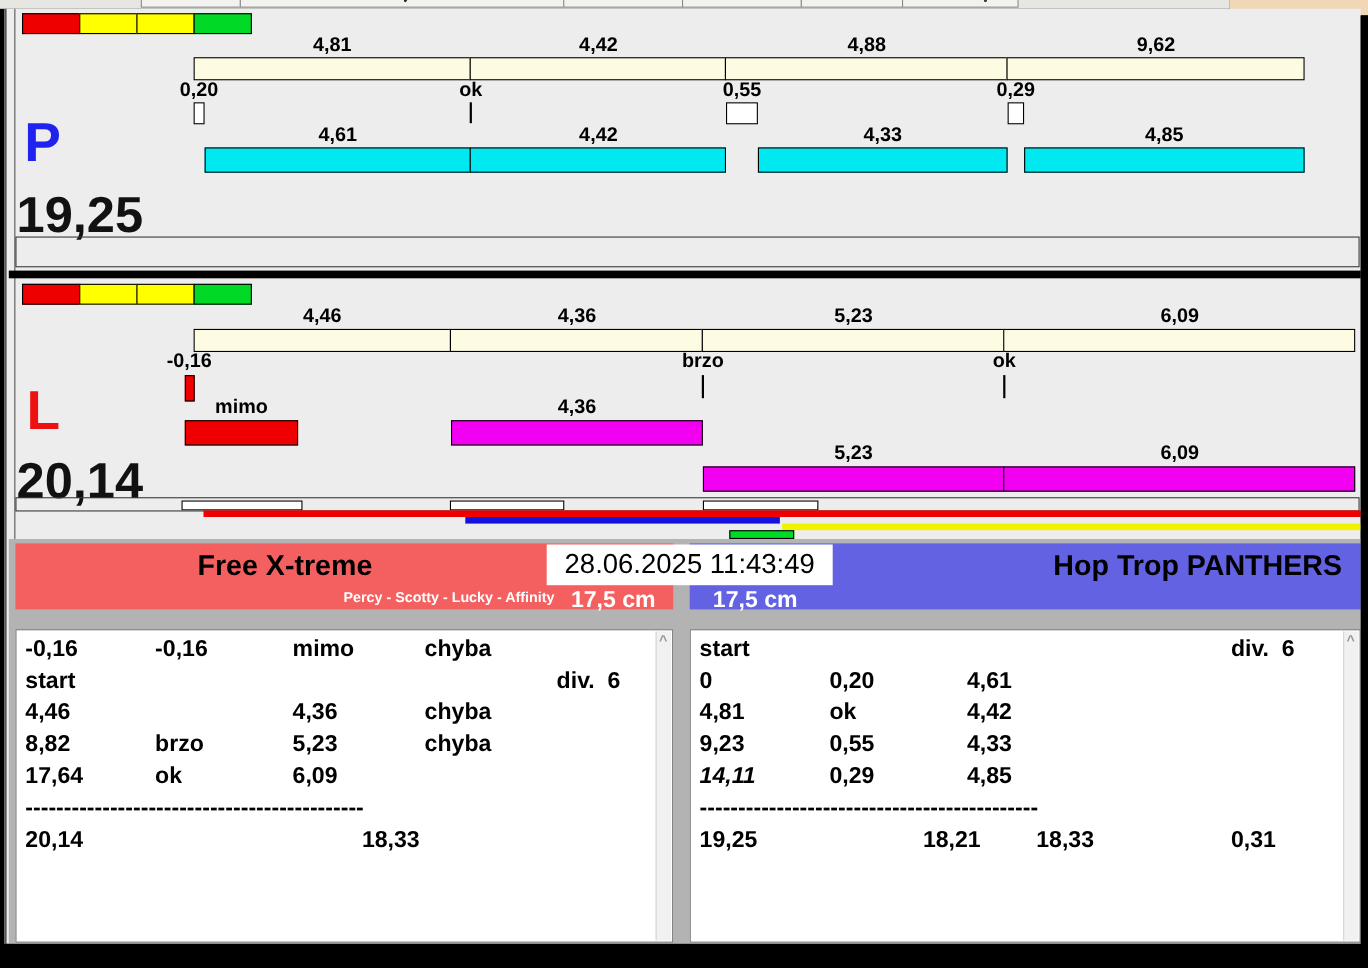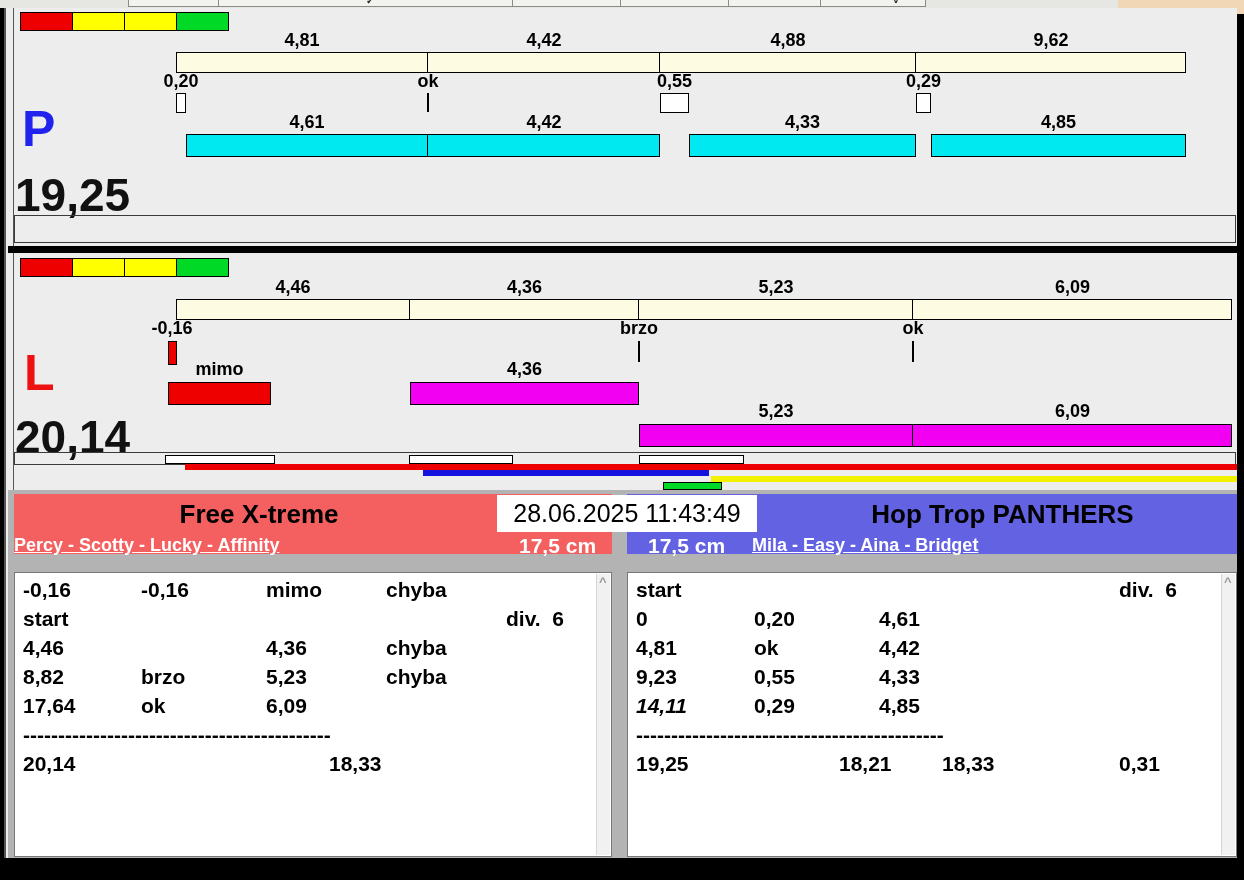"Hop Trop PANTHERS" div.team-title { left: 133px -> 108px; text-align: none -> right }
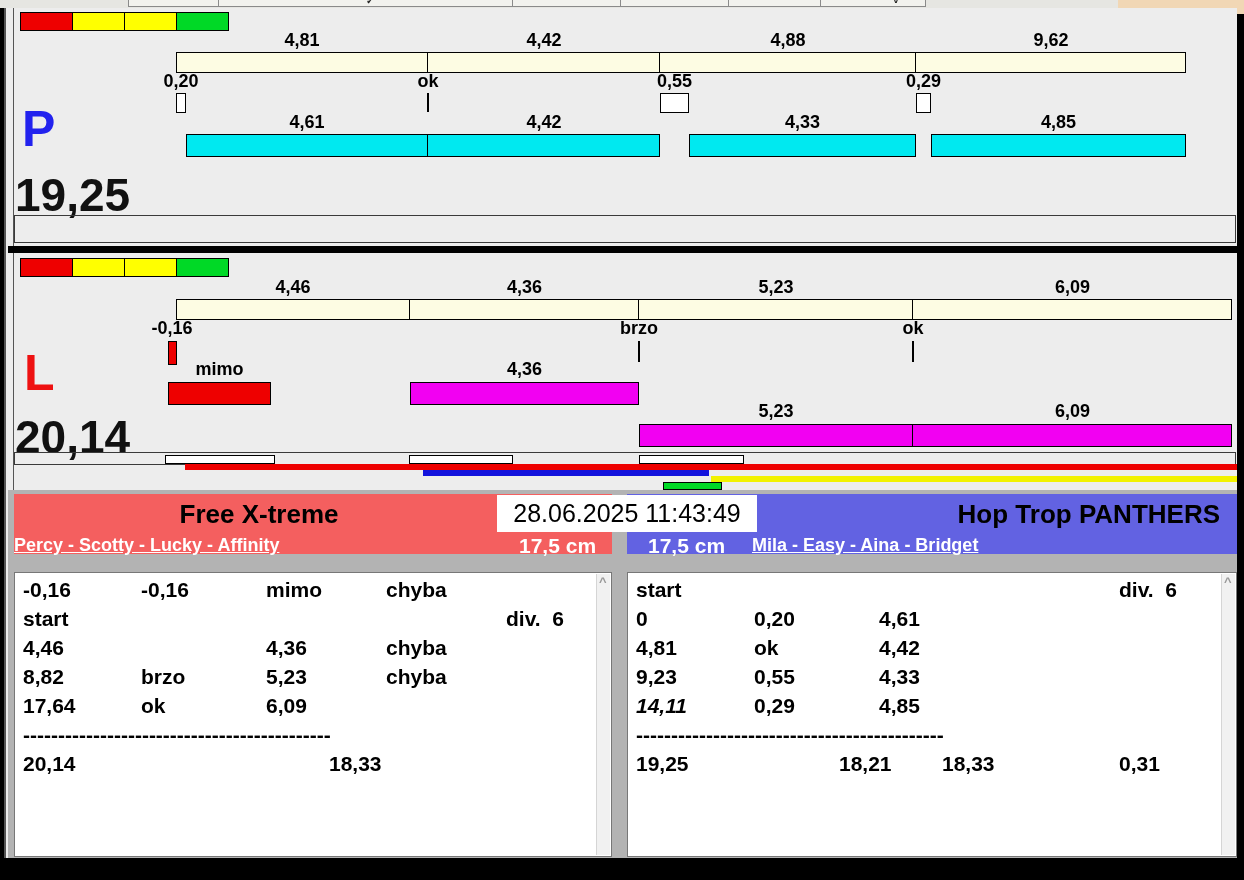"Percy - Scotty - Lucky" .team-dogs { font-size: 18px -> 13px; text-align: left -> right; text-decoration: underline -> none }
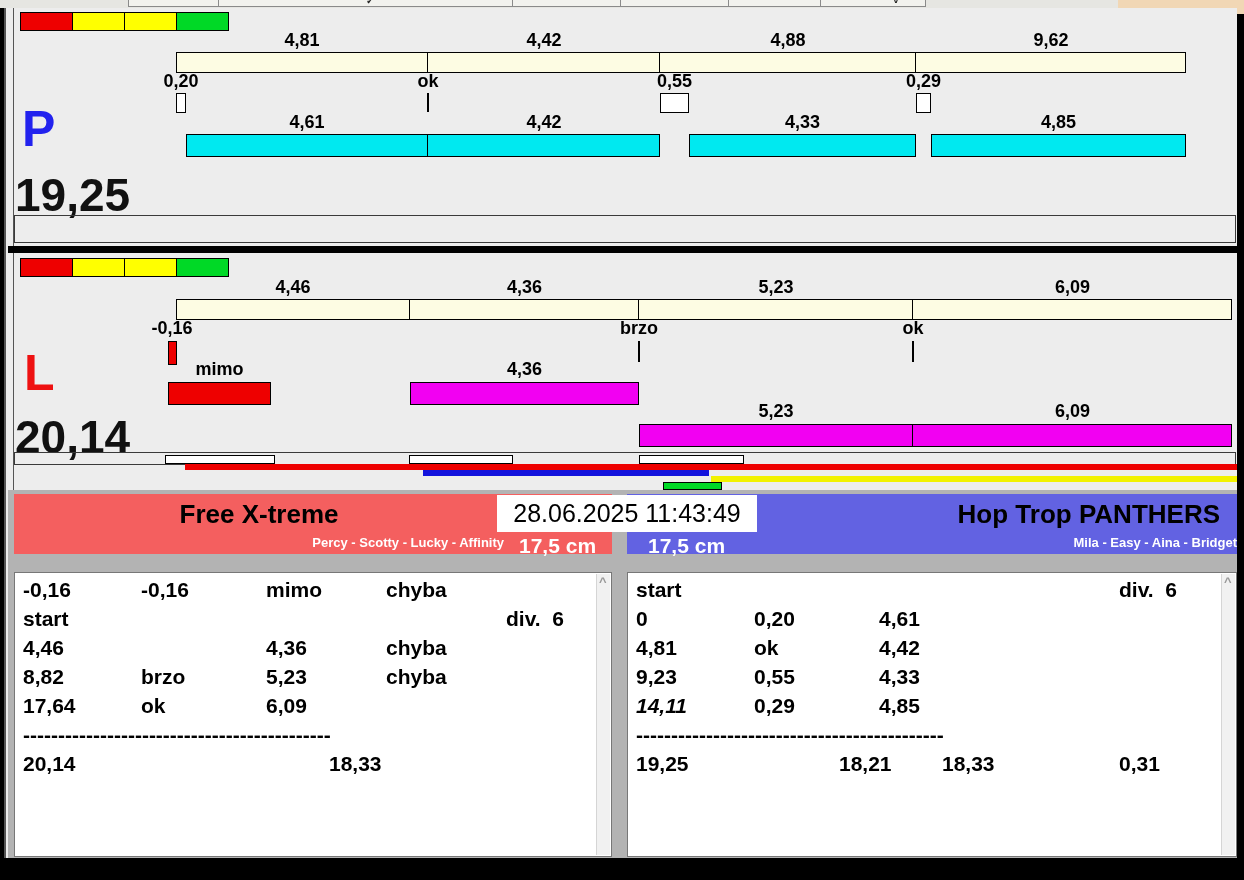"Mila - Easy - Aina" div.team-dogs { html: <div>Mila - Easy - Aina - Bridget</div> -> none }
